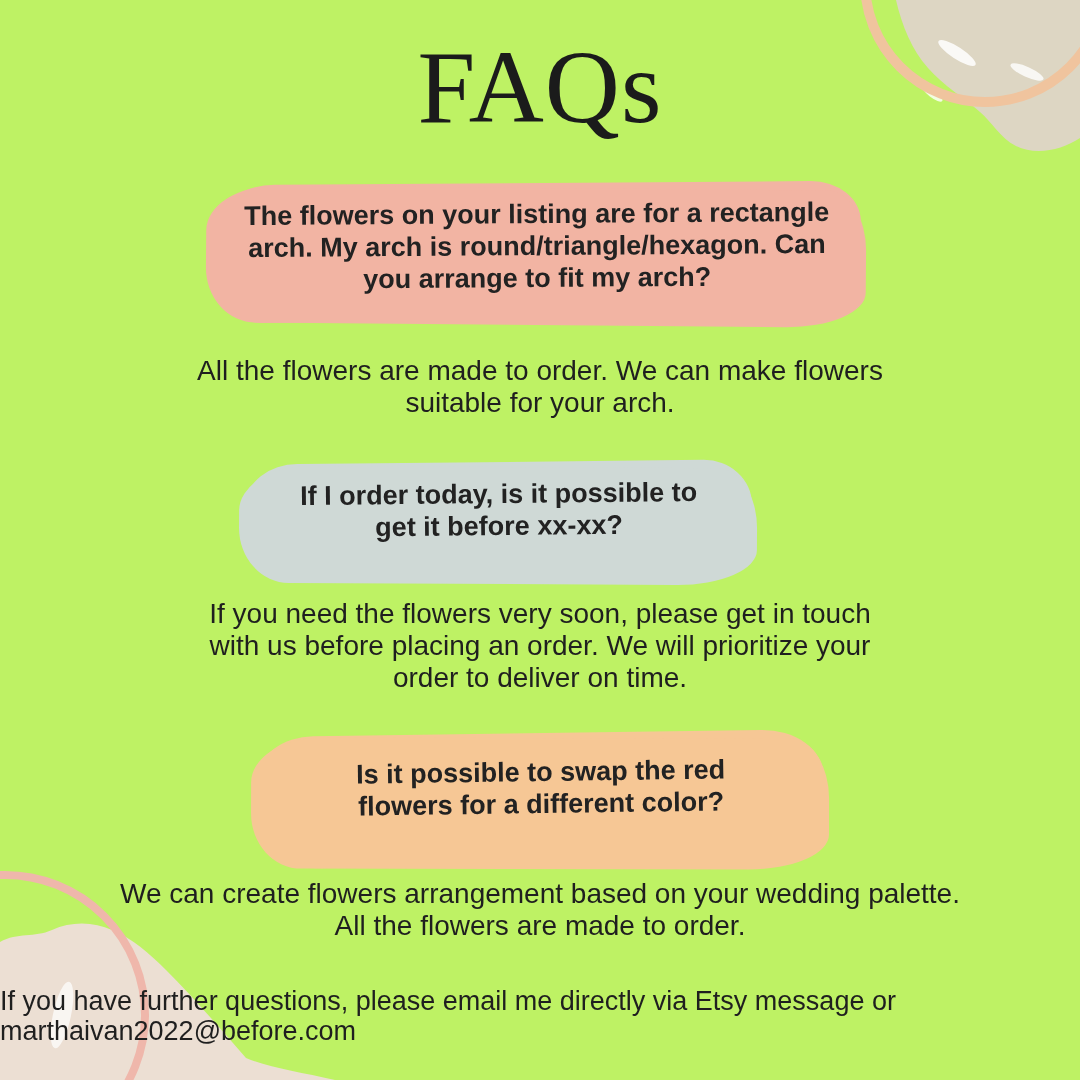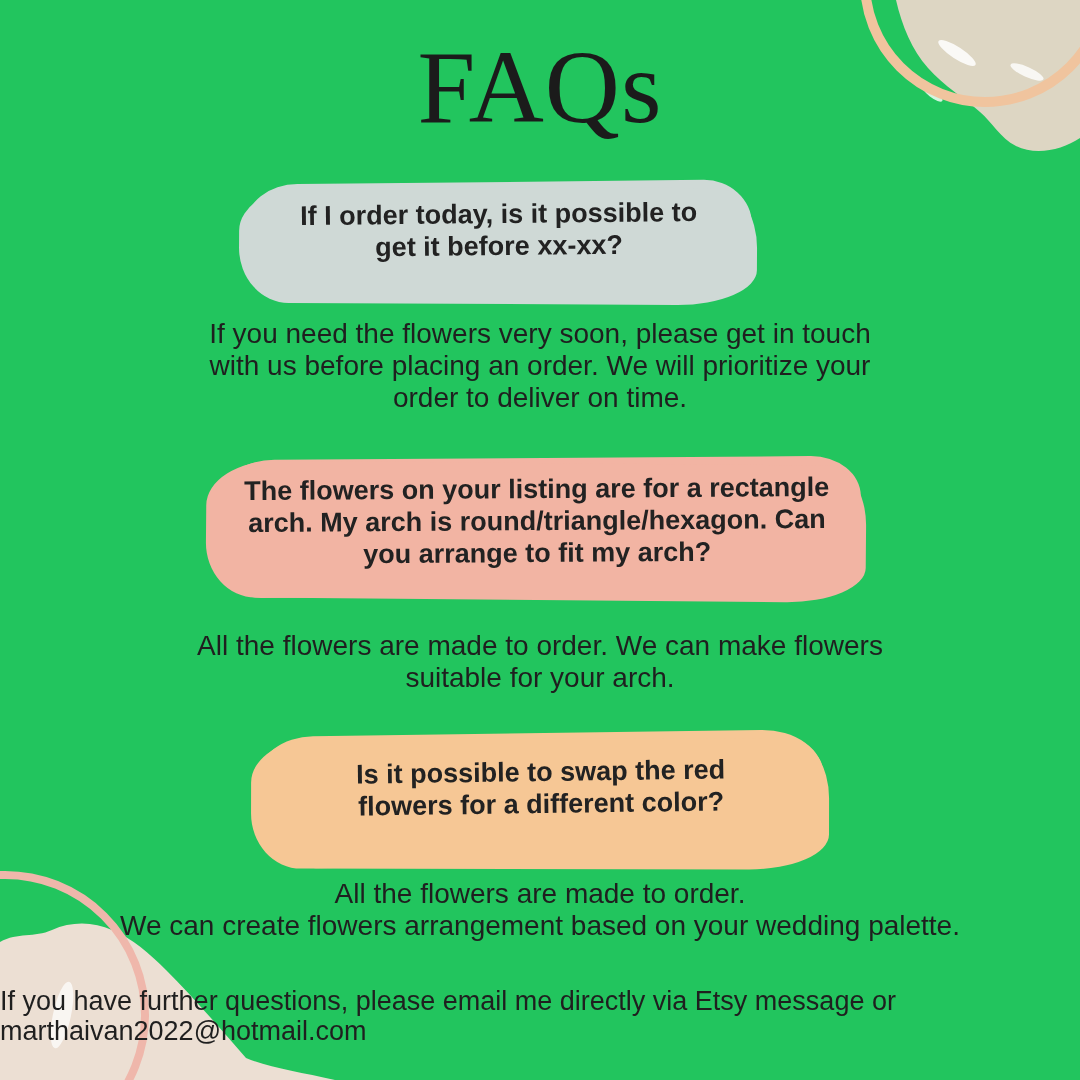"FAQs" .page { background: #22c55e -> #bef264 }
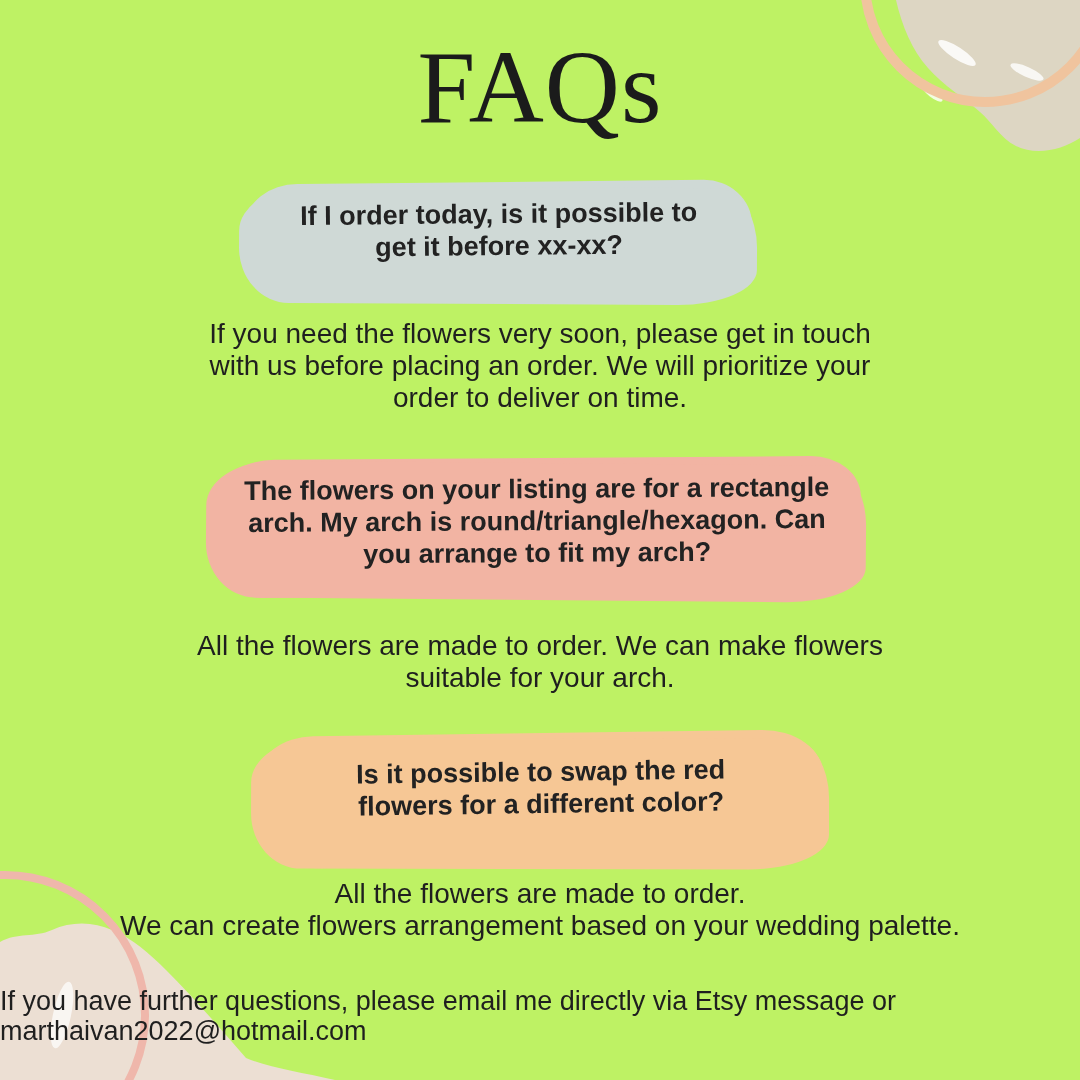"If I order today, is" section { order: before "The flowers on your listing" -> after "The flowers on your listing" }
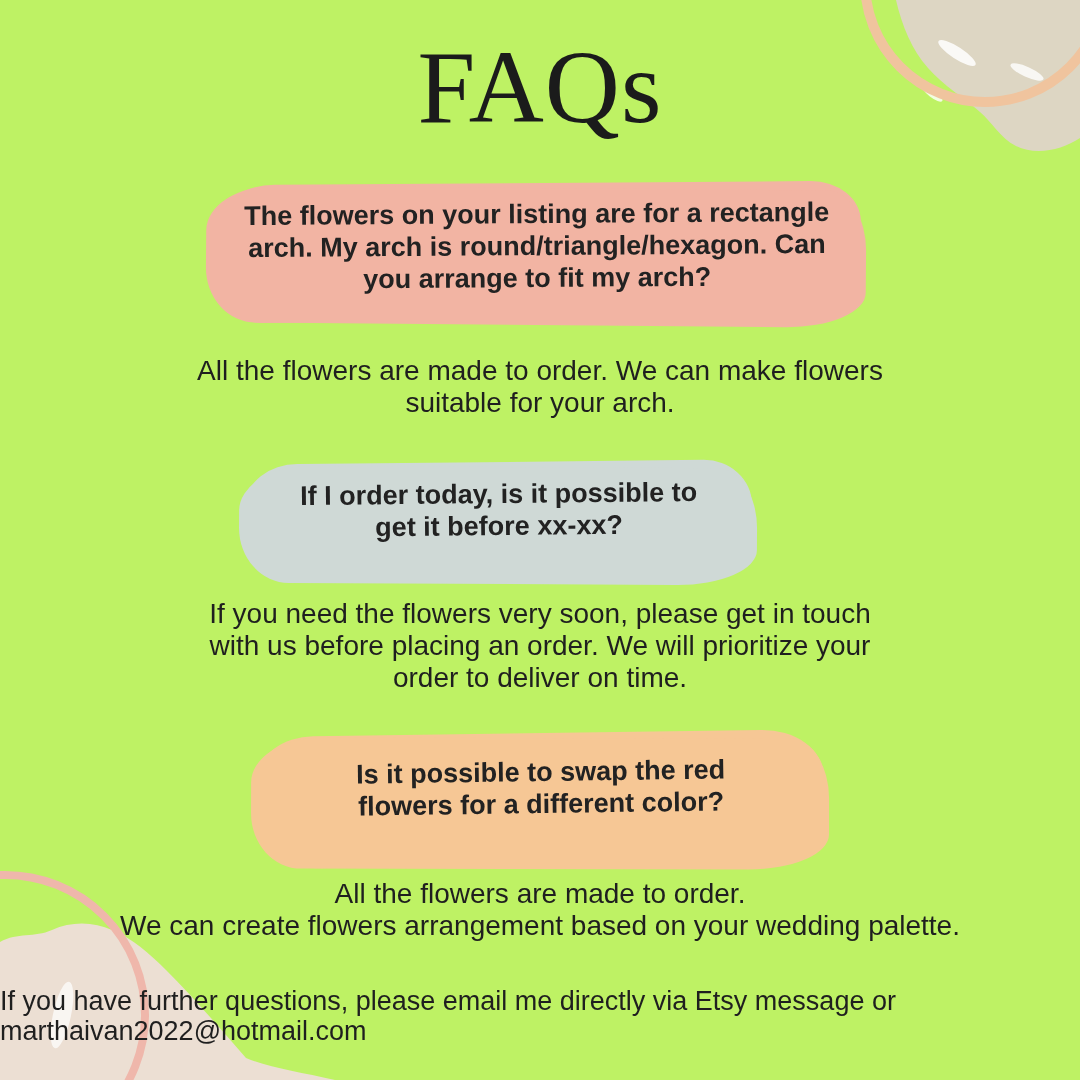"All the flowers are made to order." div.a-line { order: before "We can create flowers arrangement" -> after "We can create flowers arrangement" }
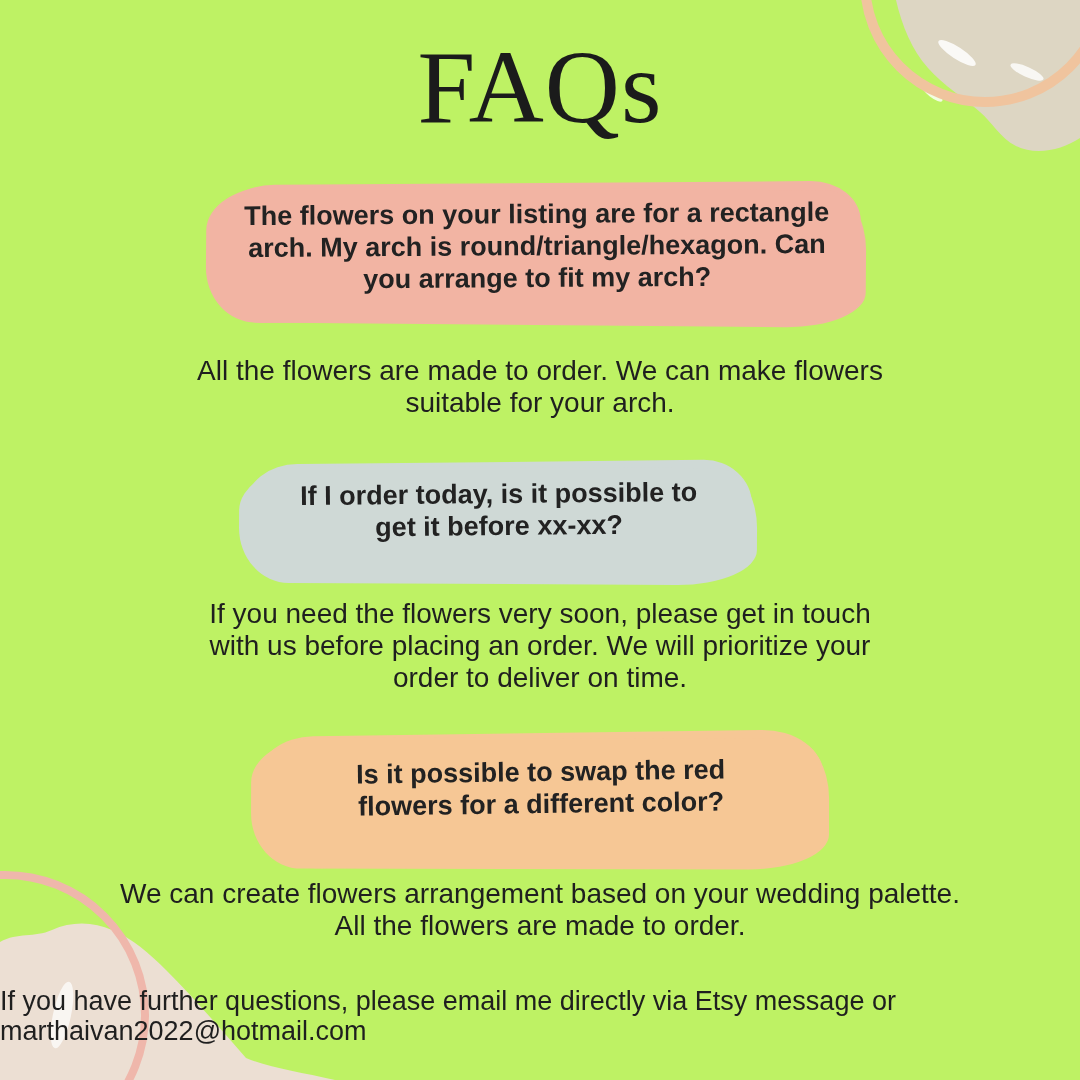"marthaivan2022@hotmail.com" div.f-line { text: marthaivan2022@hotmail.com -> marthaivan2022@before.com }
